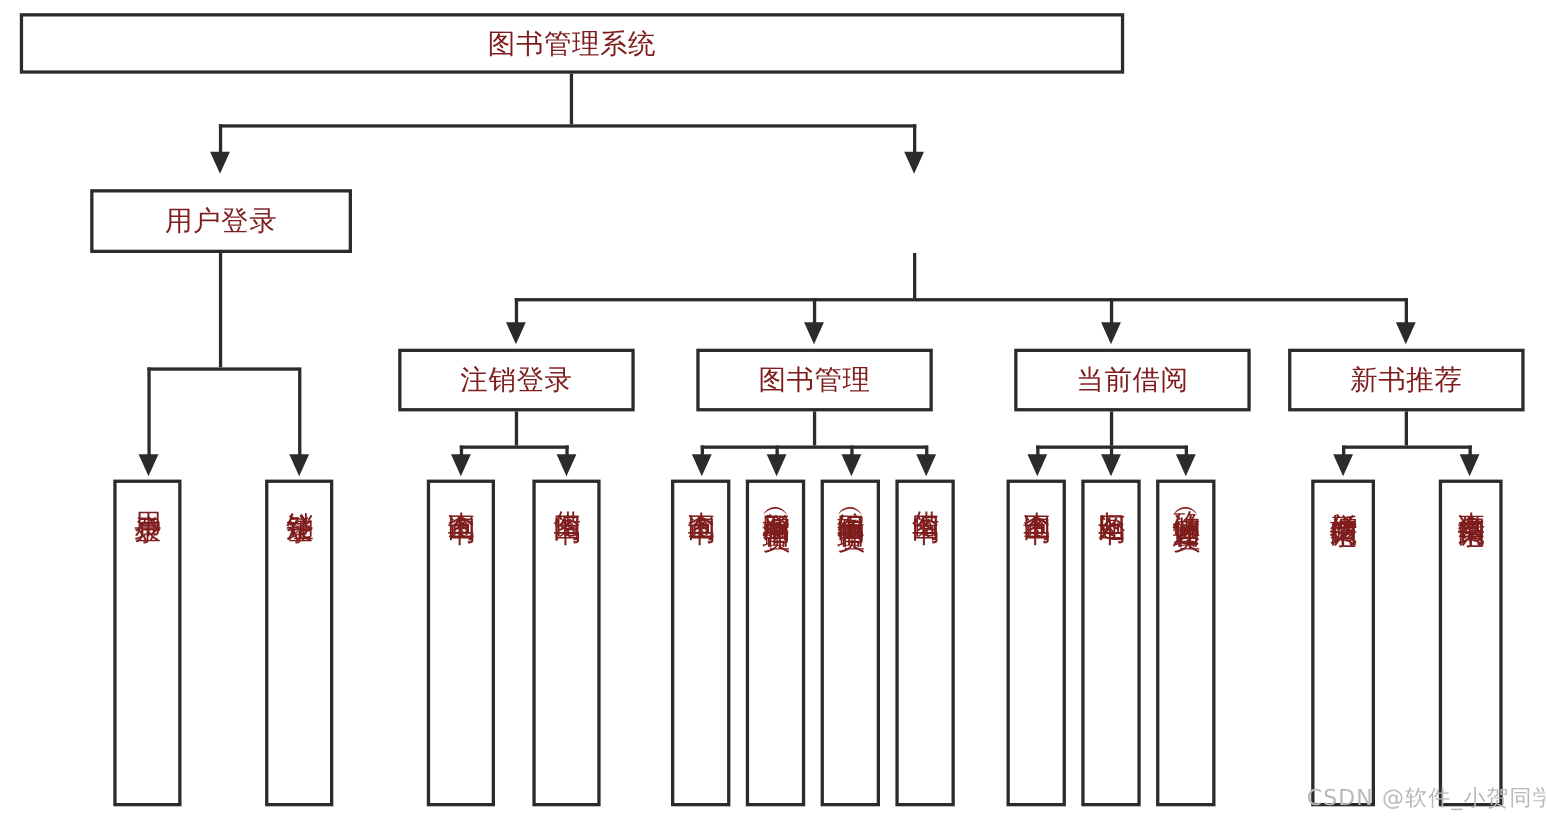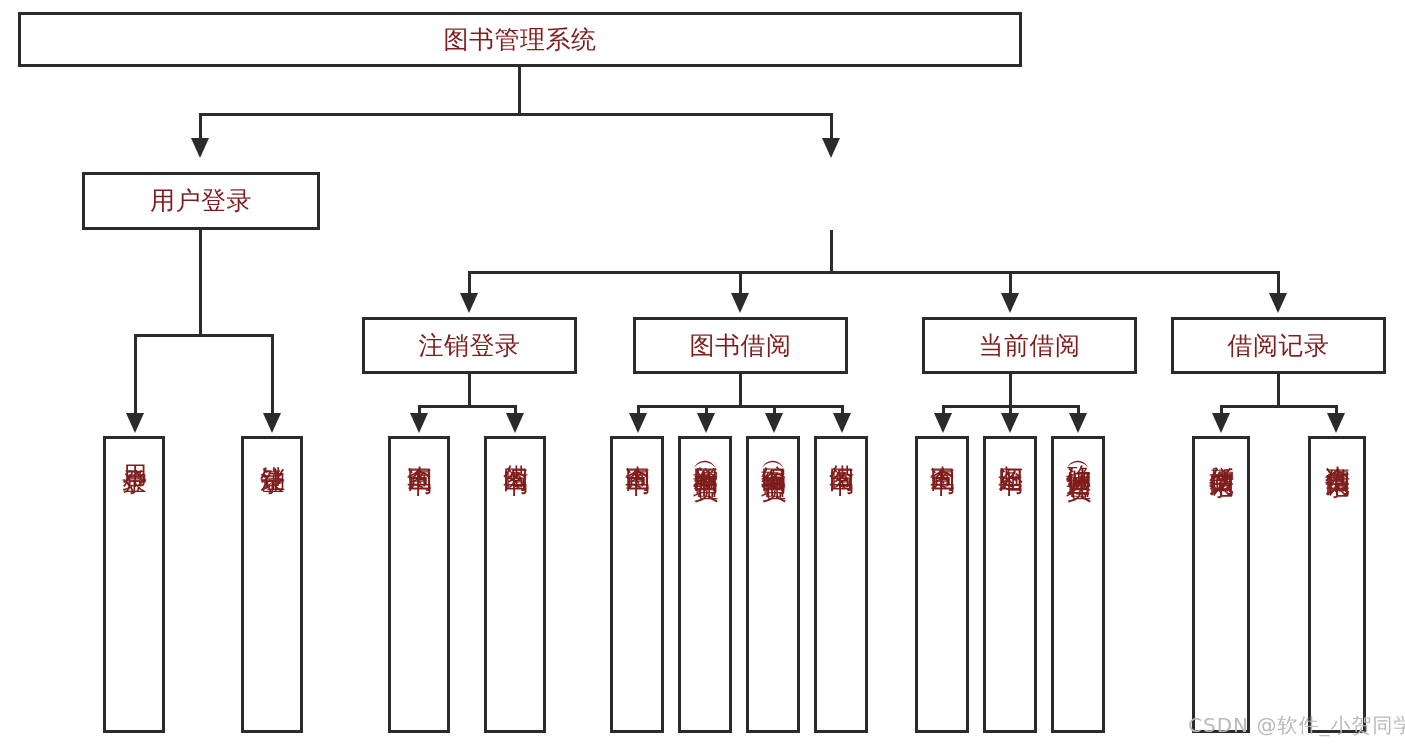"图书借阅" span { text: 借阅 -> 管理 }
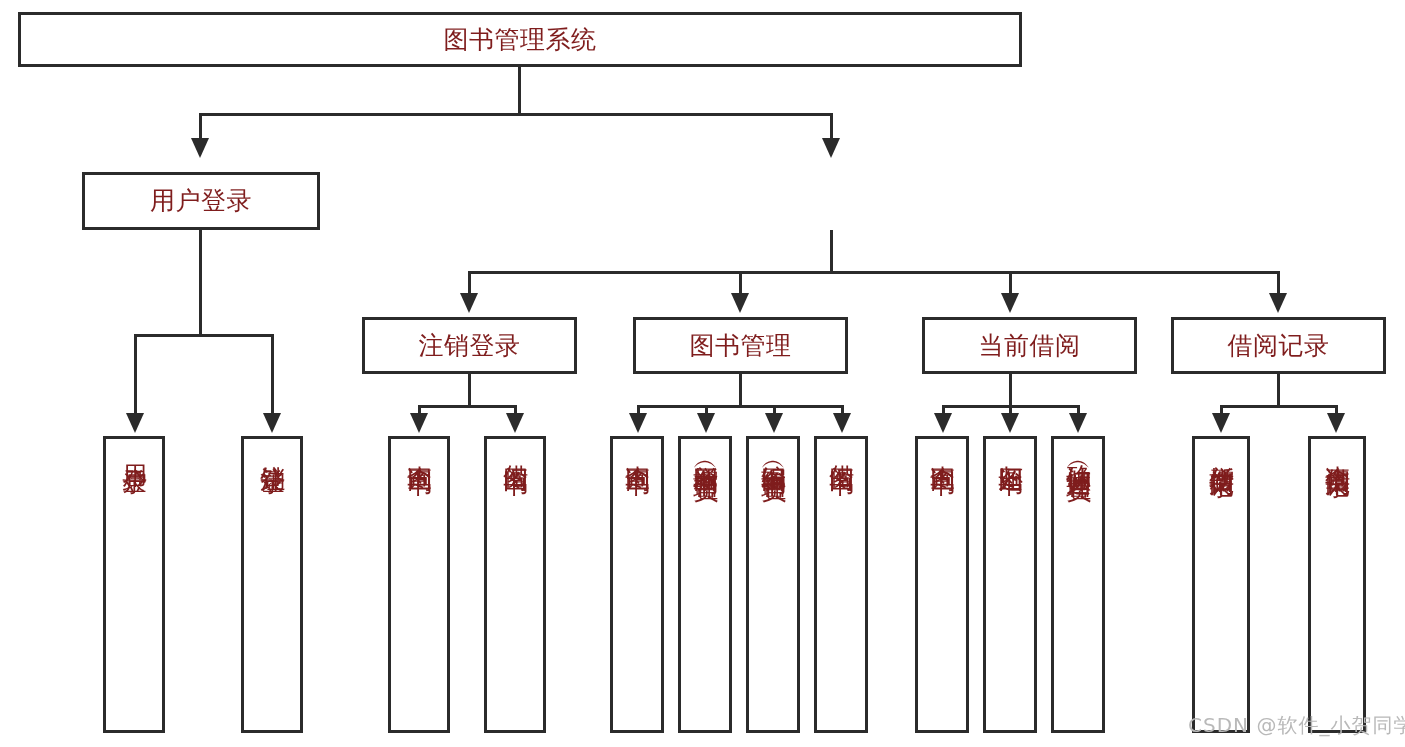"借阅记录" span { text: 借阅记录 -> 新书推荐 }
